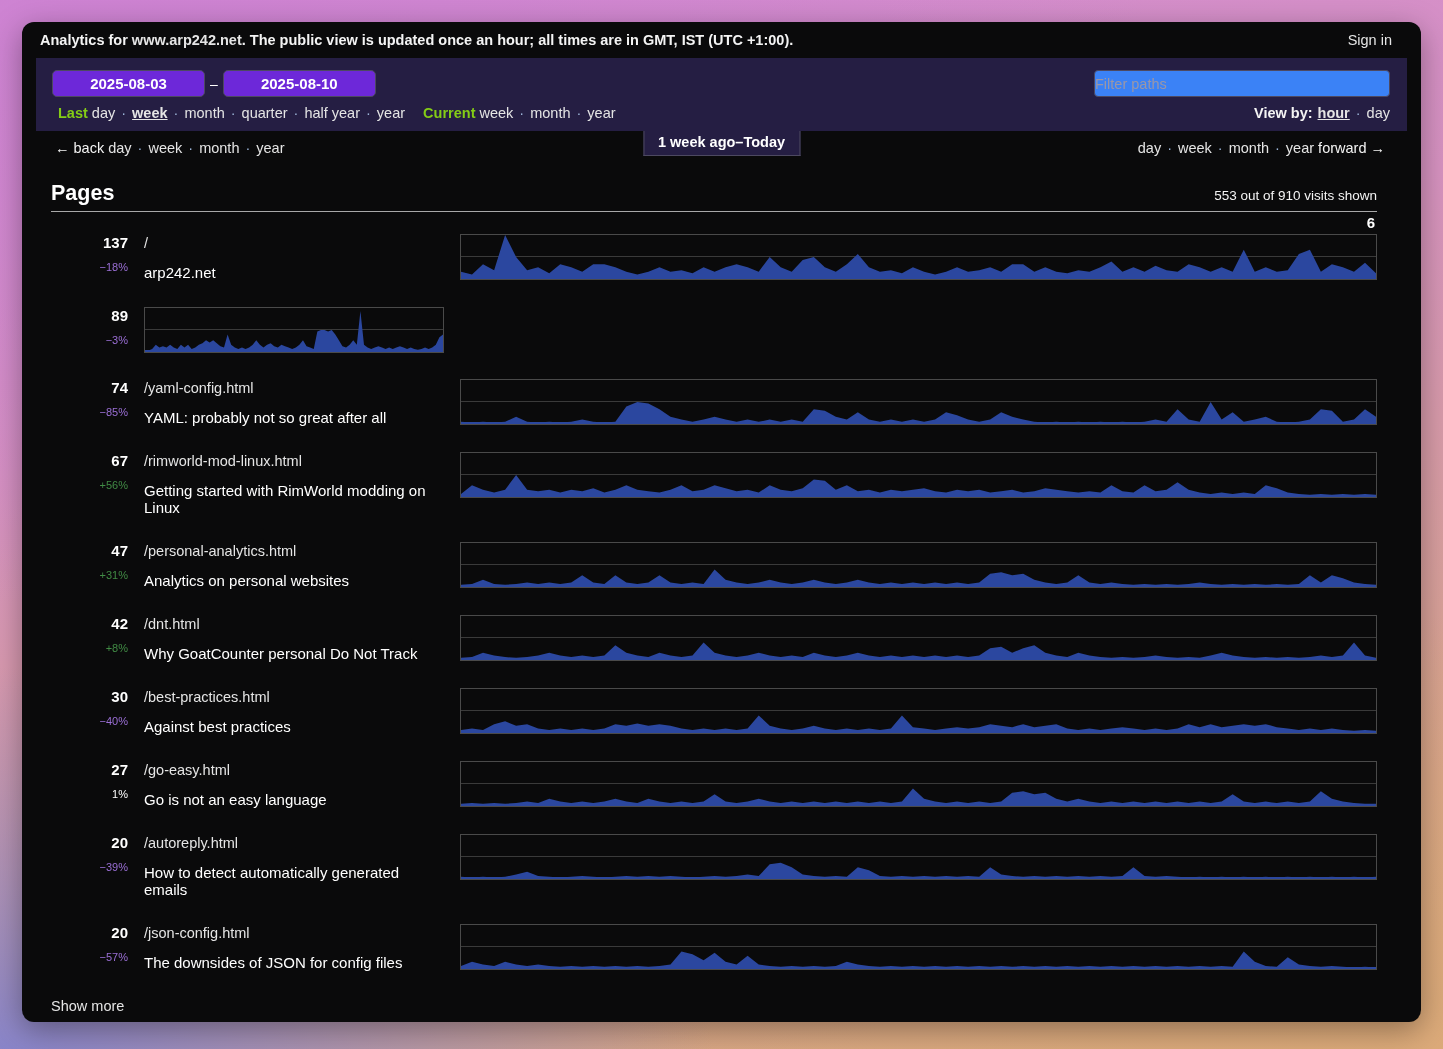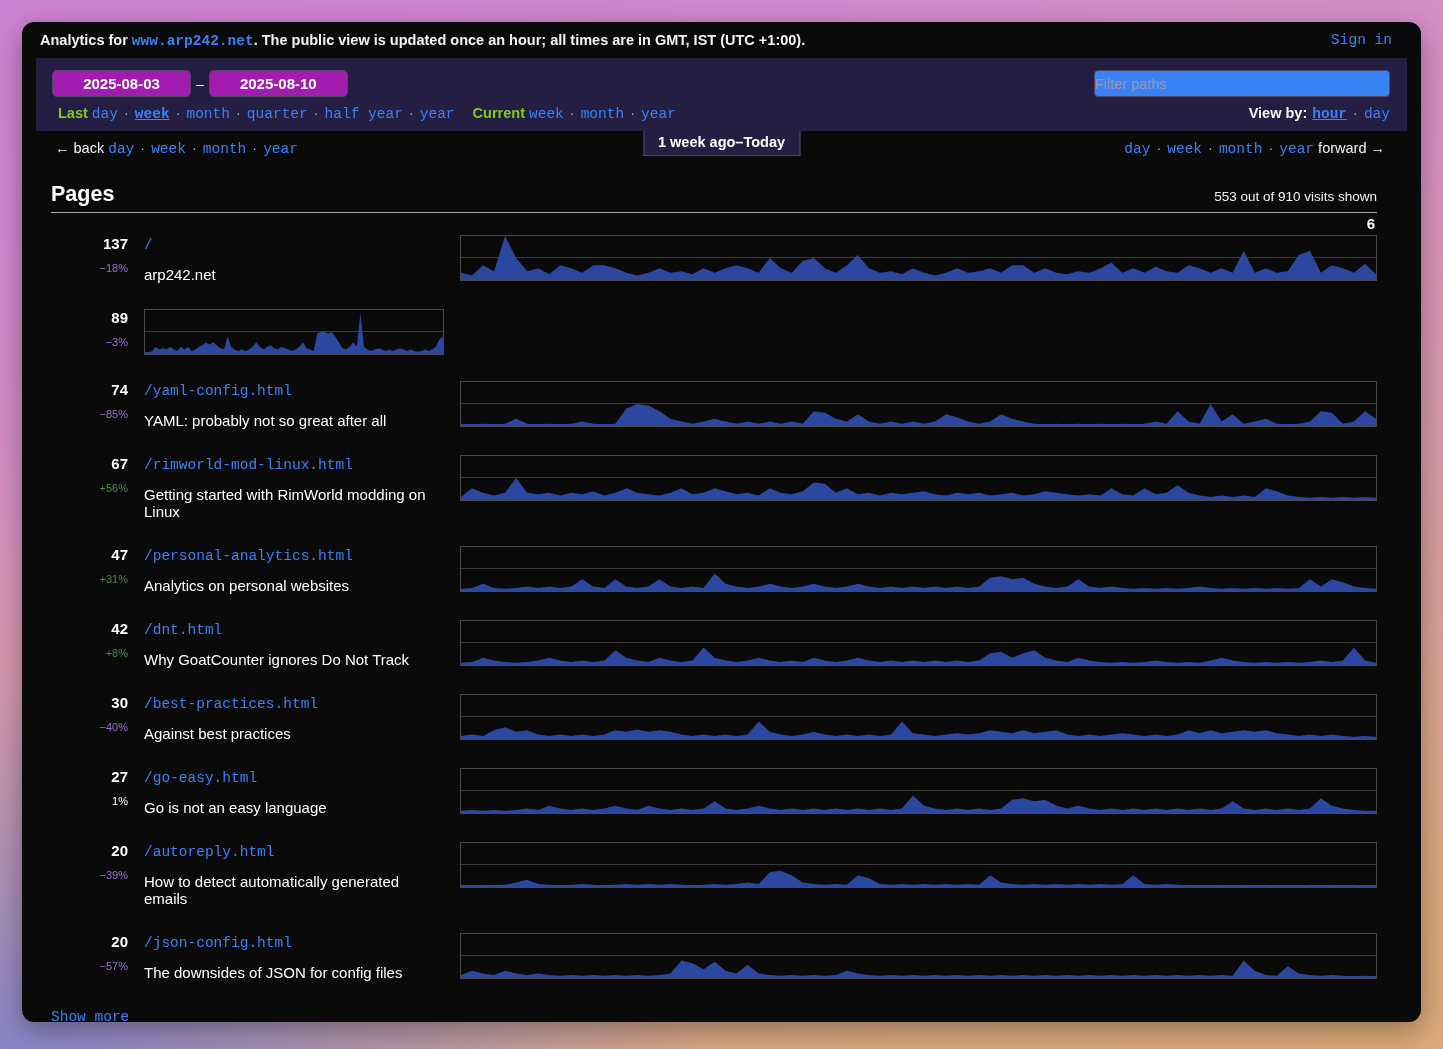"www.arp242.net" a { color: #3b82f6 -> #e5e5e5; font-family: Liberation Mono, monospace -> none }
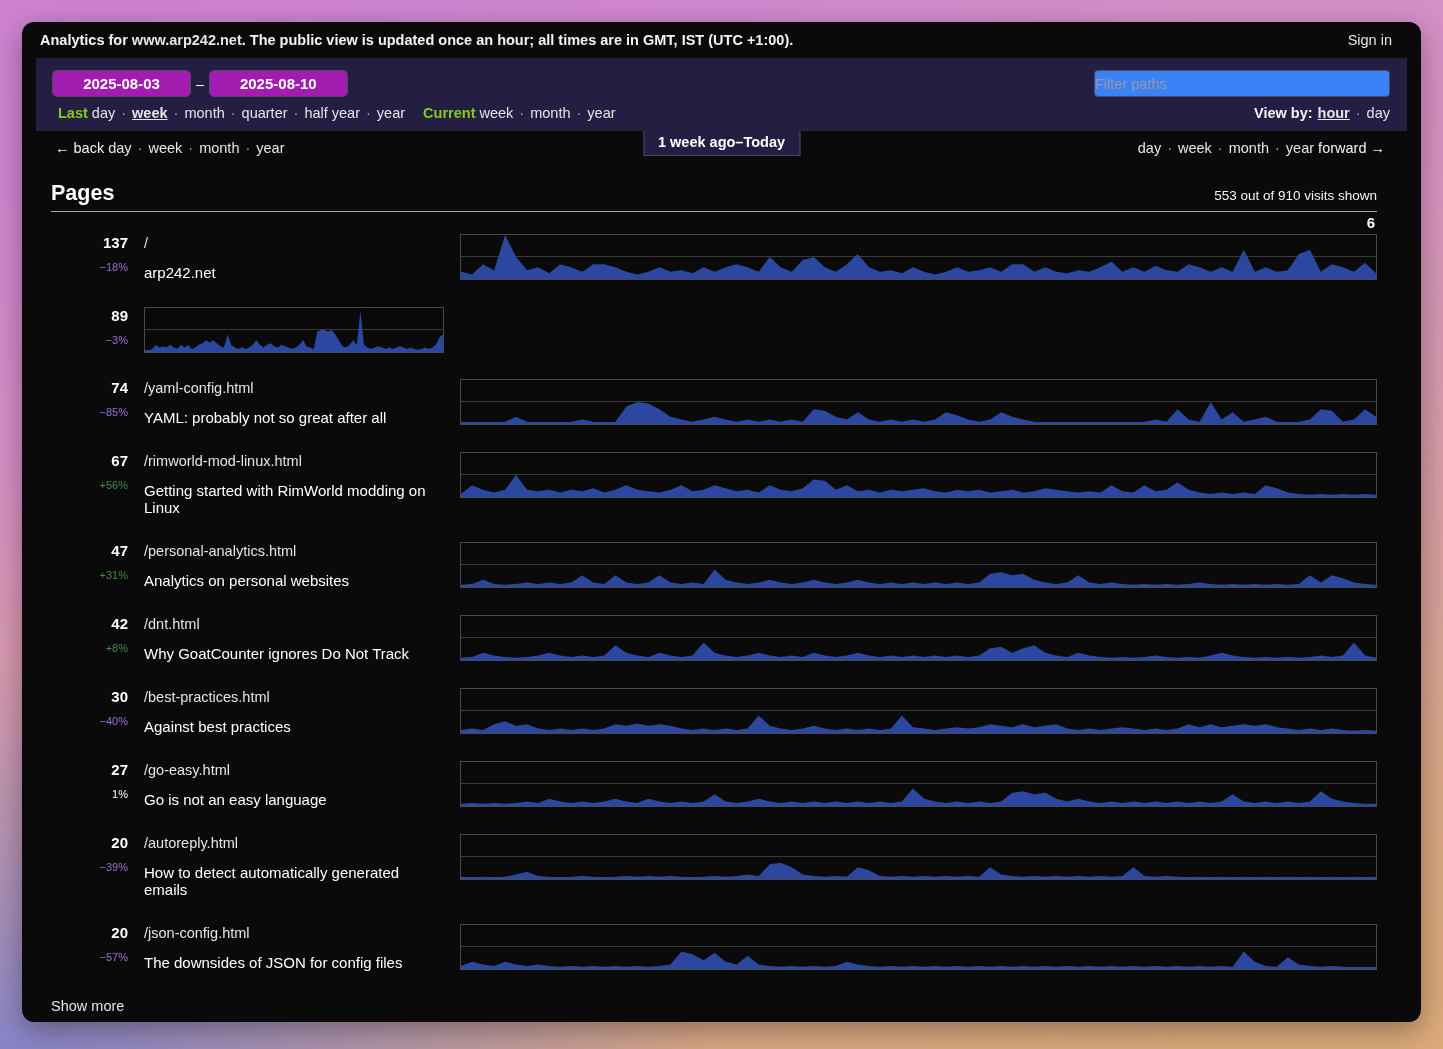"2025-08-03" .date-input { background: #a21caf -> #6d28d9; width: 139px -> 153px }
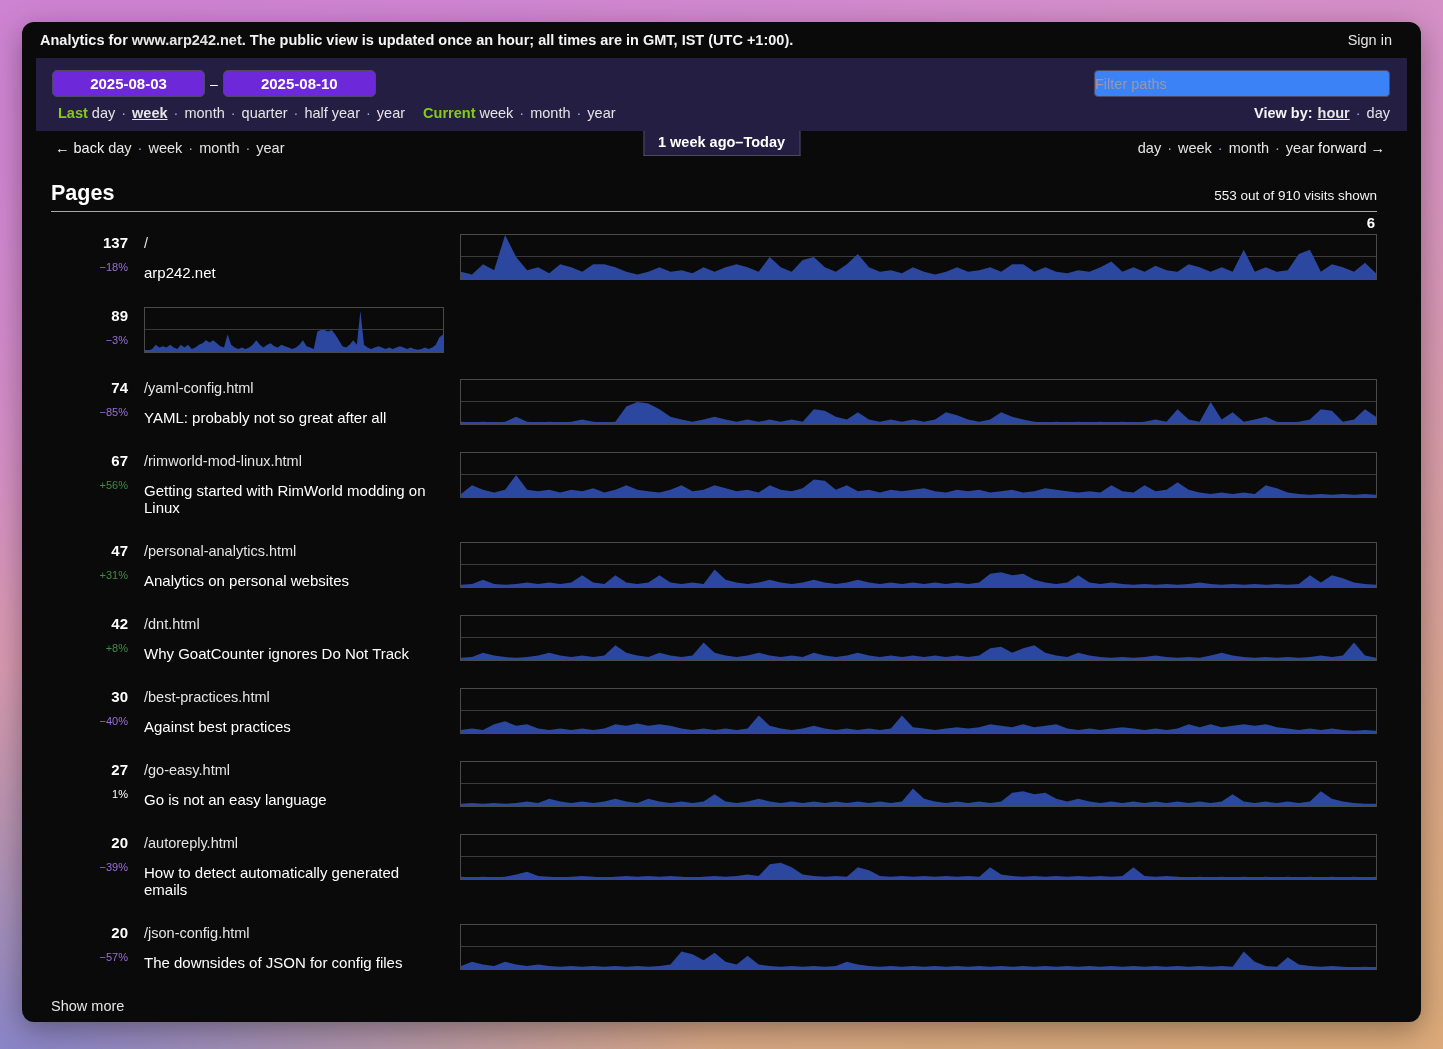"Why GoatCounter ignores Do Not" div.ptitle { text: ignores -> personal }
